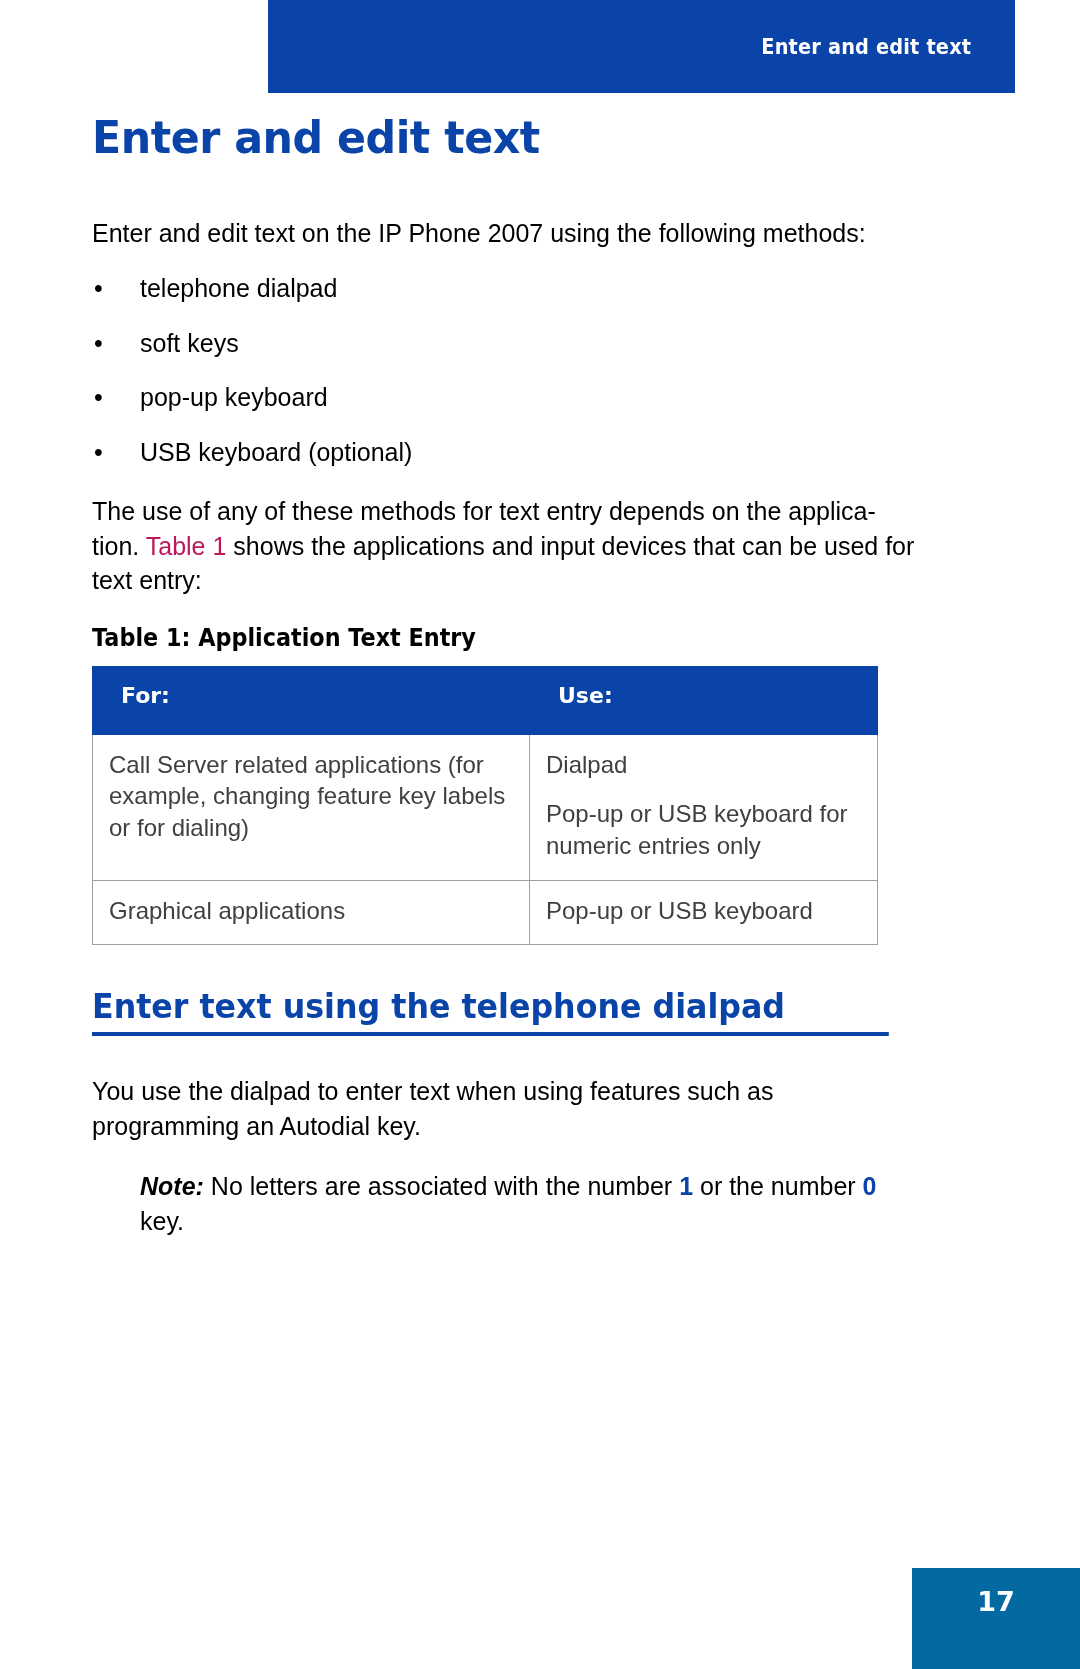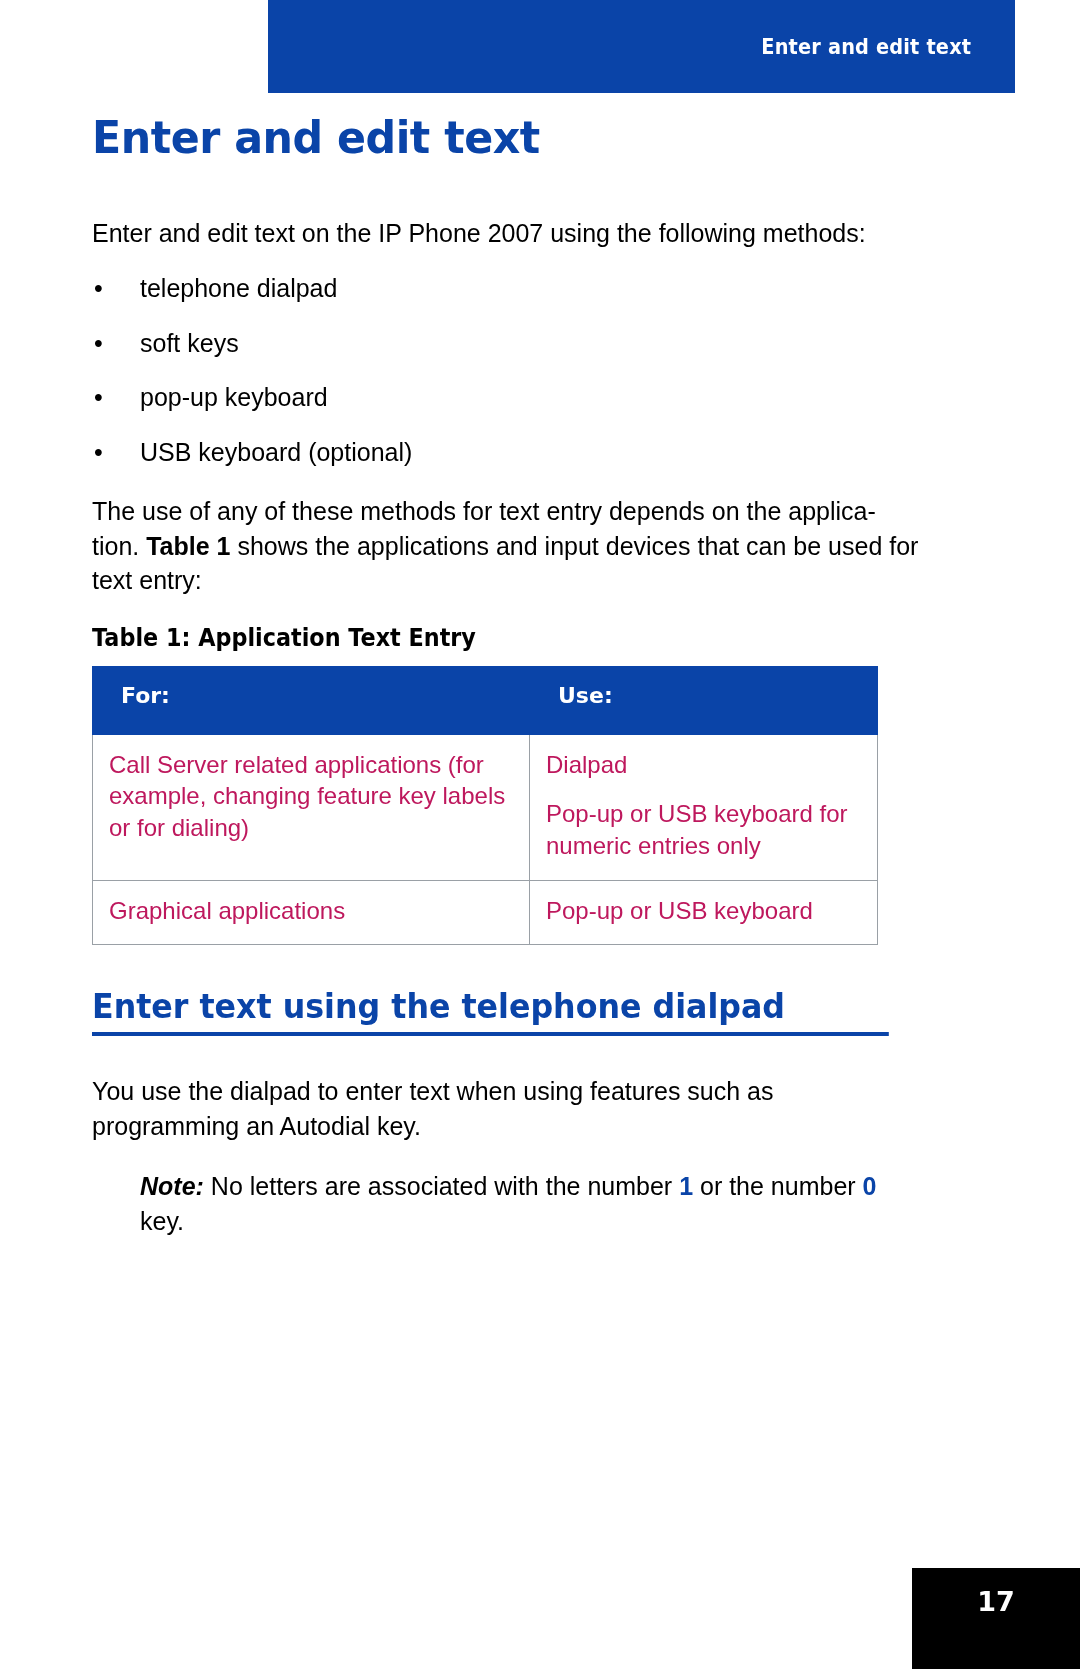"Table 1" .xref { color: #000000 -> #be185d; font-weight: bold -> normal }
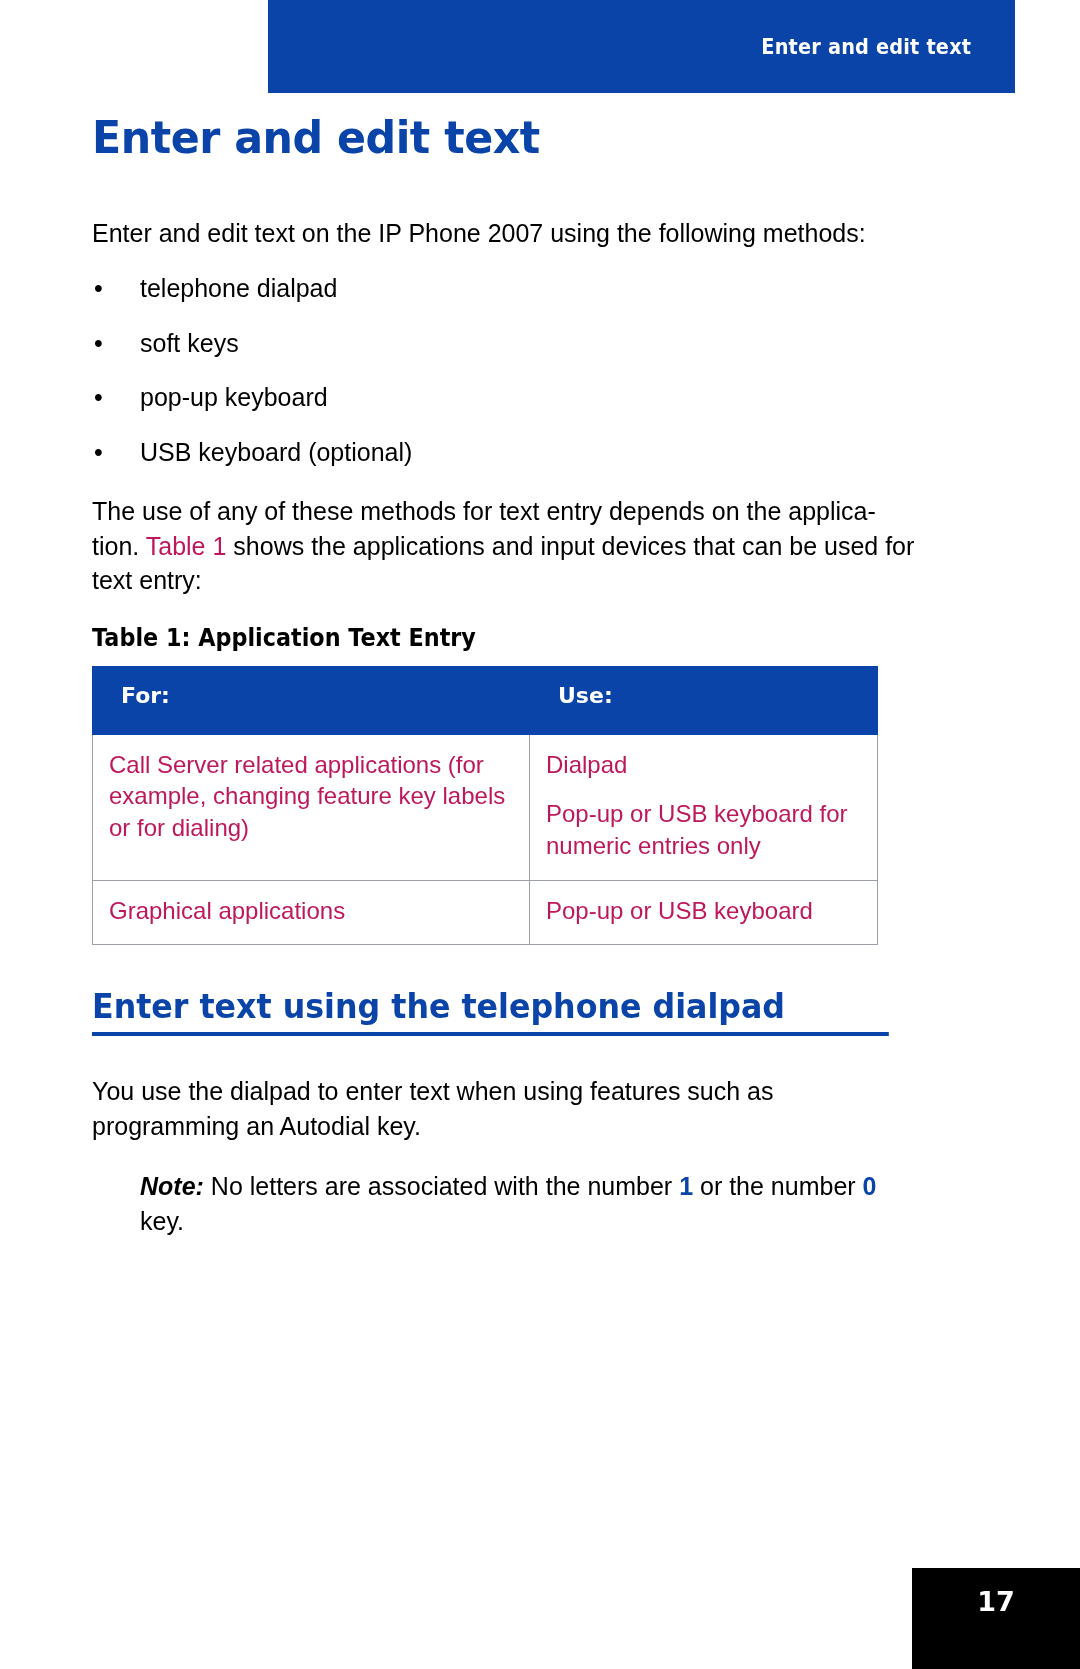"Call Server related applications (for" .data-table td { color: #be185d -> #404040 }
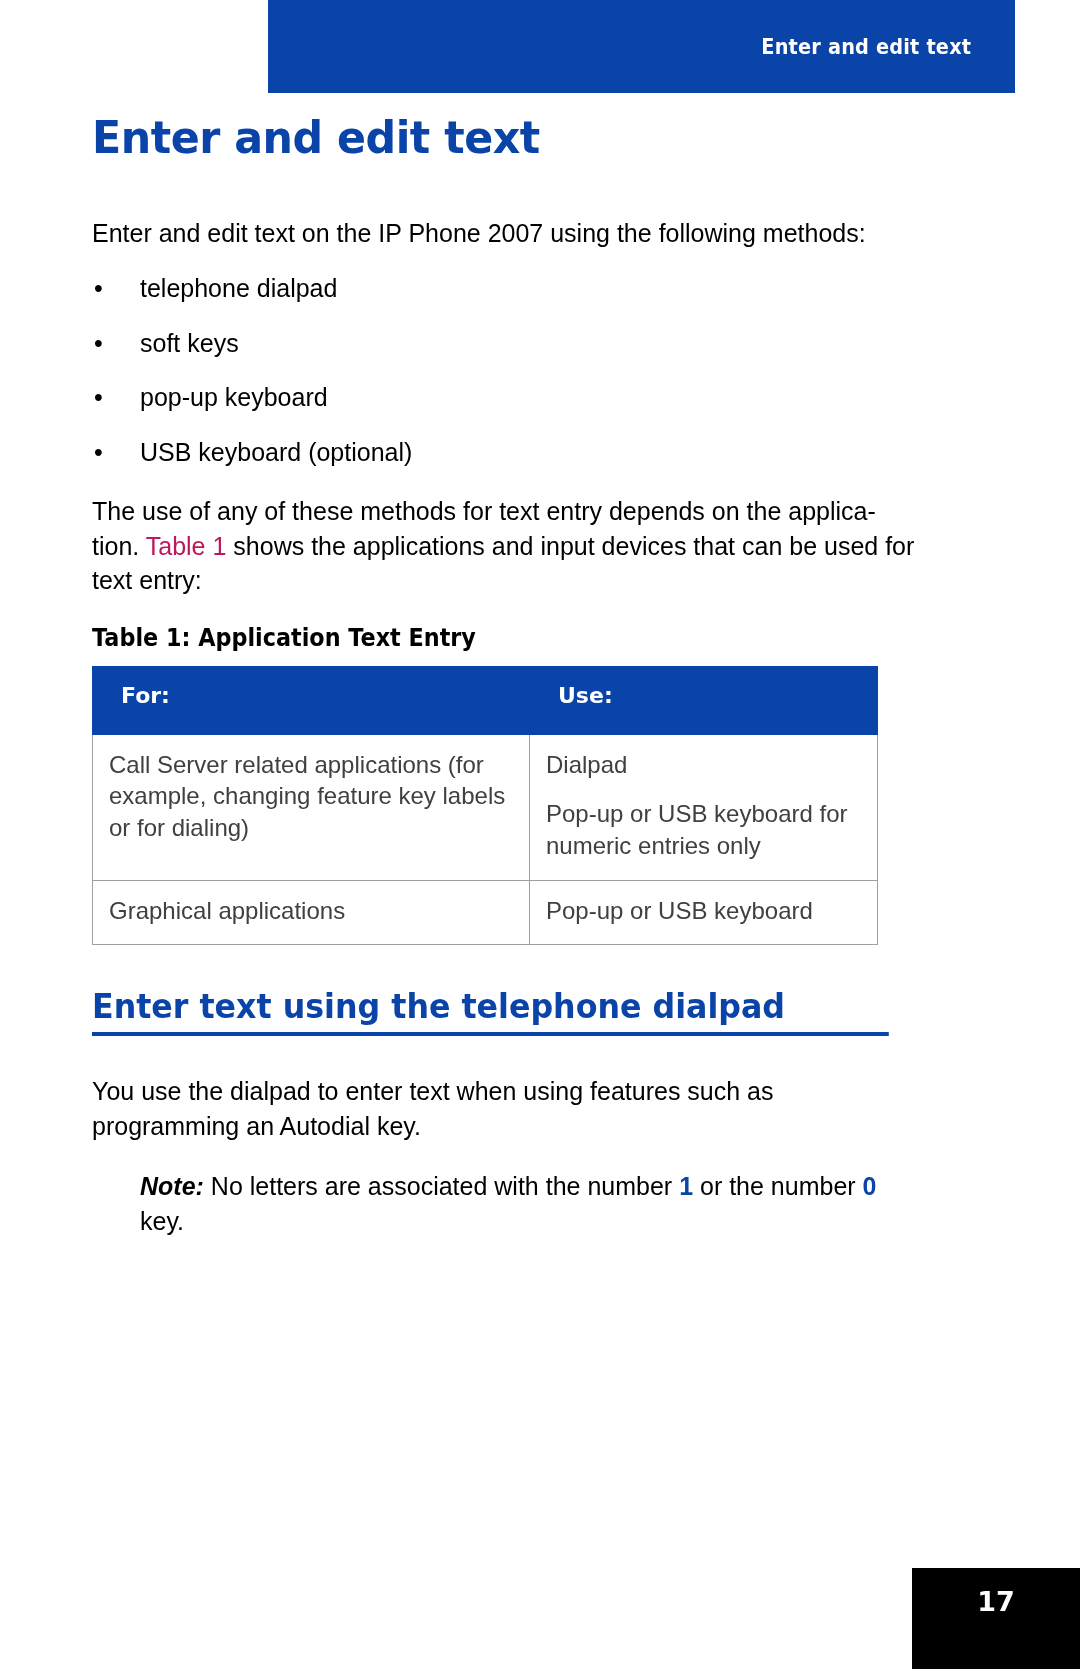"17" .page-number-box { background: #000000 -> #0369a1 }
